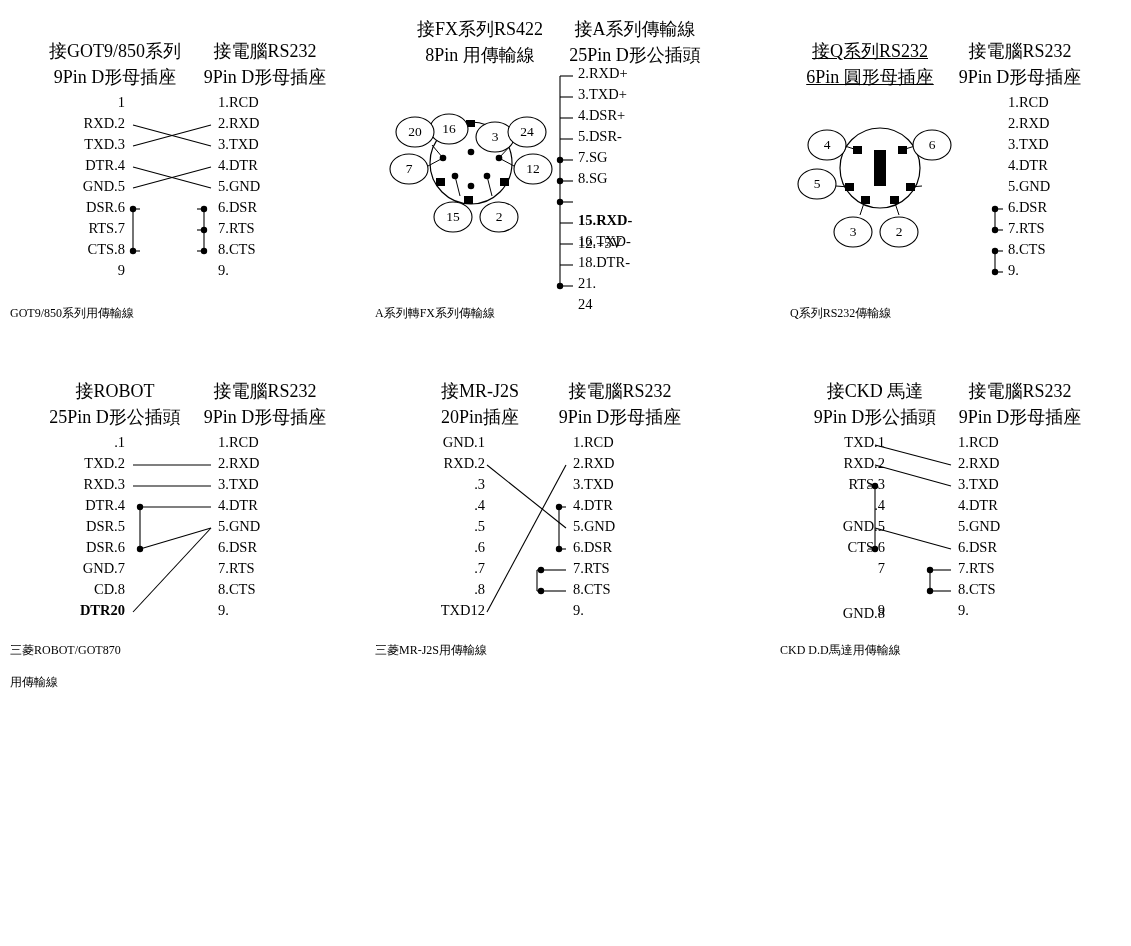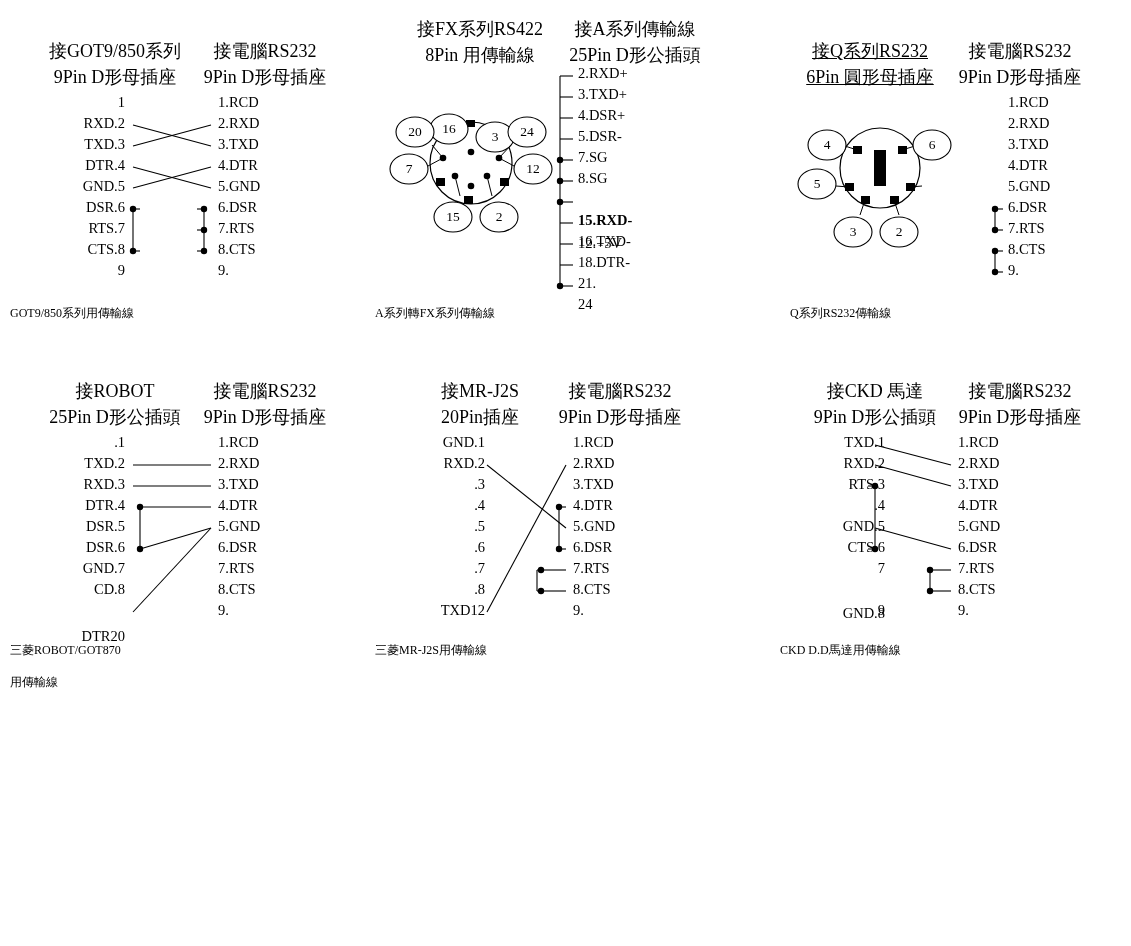"DTR20" div.pinlabel { font-weight: none -> bold; top: 628px -> 602px }
